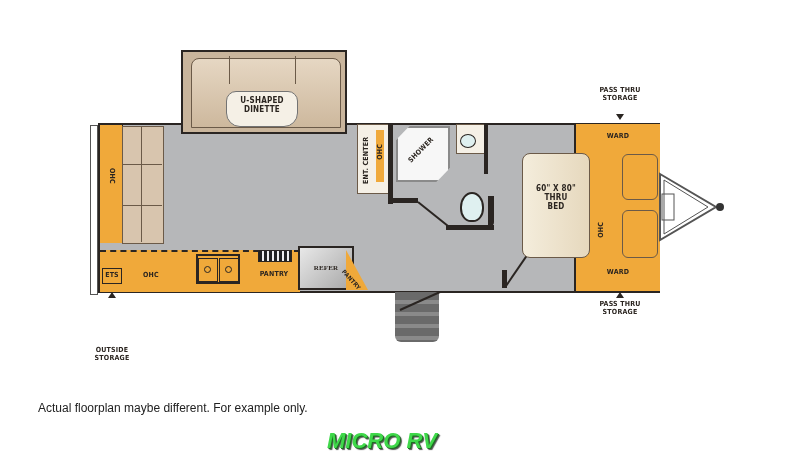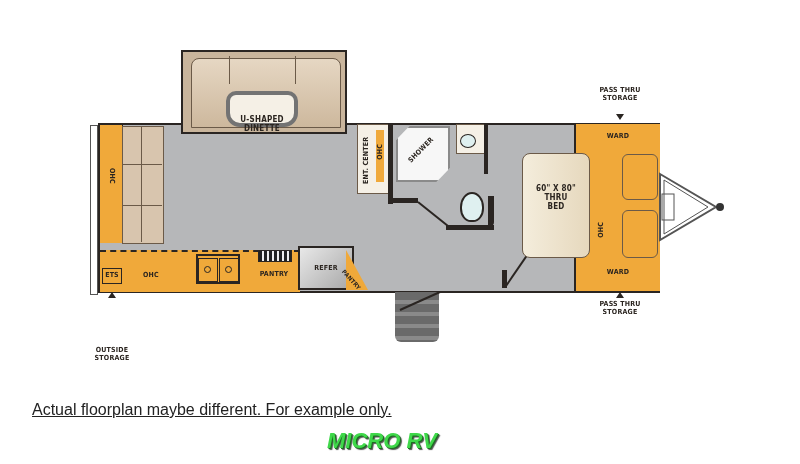"U-SHAPED" div.abs { border: 4px solid #737373 -> 1px solid #737373; padding-top: 20px -> 4px }
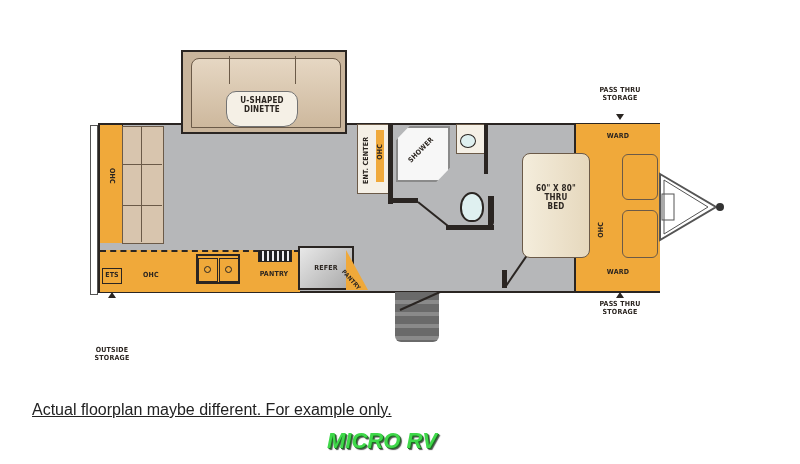"REFER" div.abs { font-family: none -> Liberation Serif, serif }
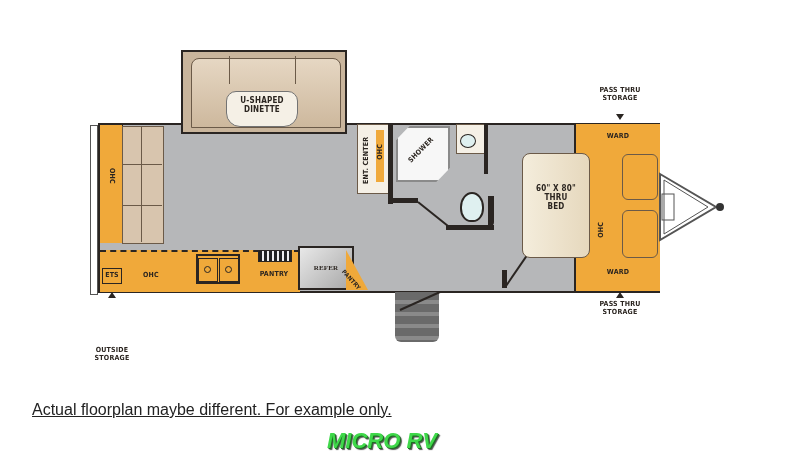"Actual floorplan maybe different. For" div.abs { font-size: 16px -> 12px; left: 32px -> 38px; text-decoration: underline -> none }
